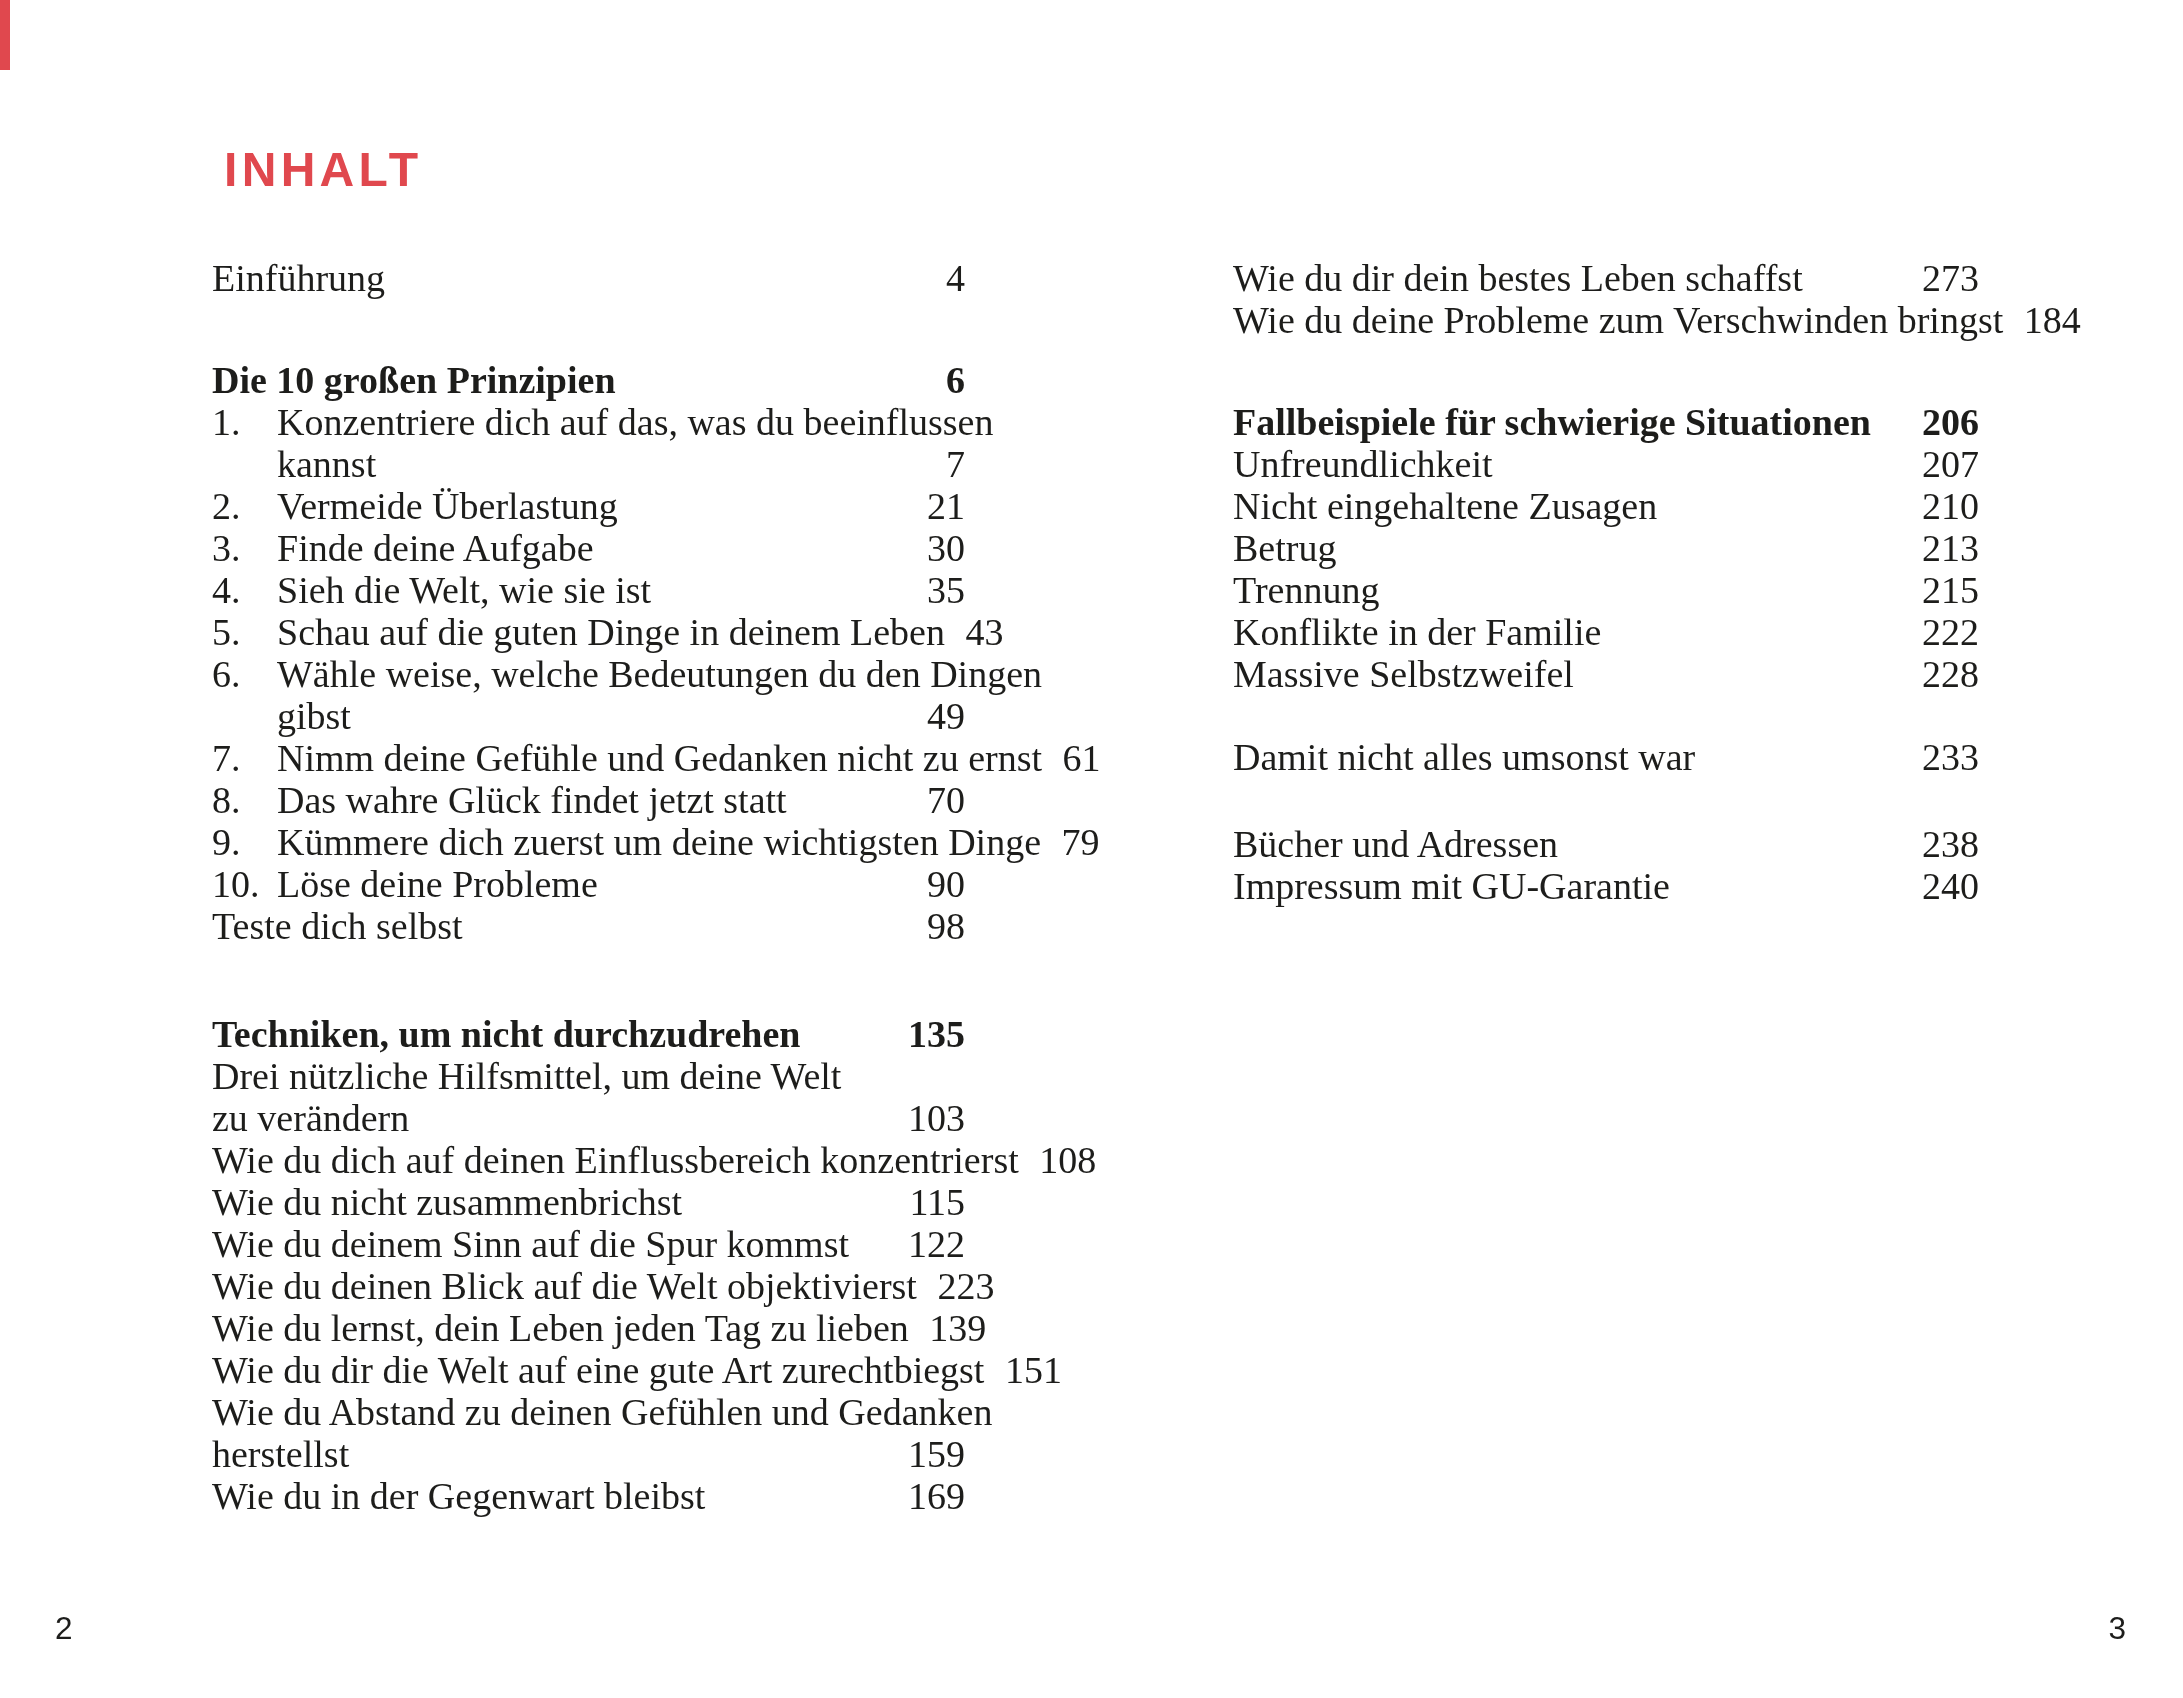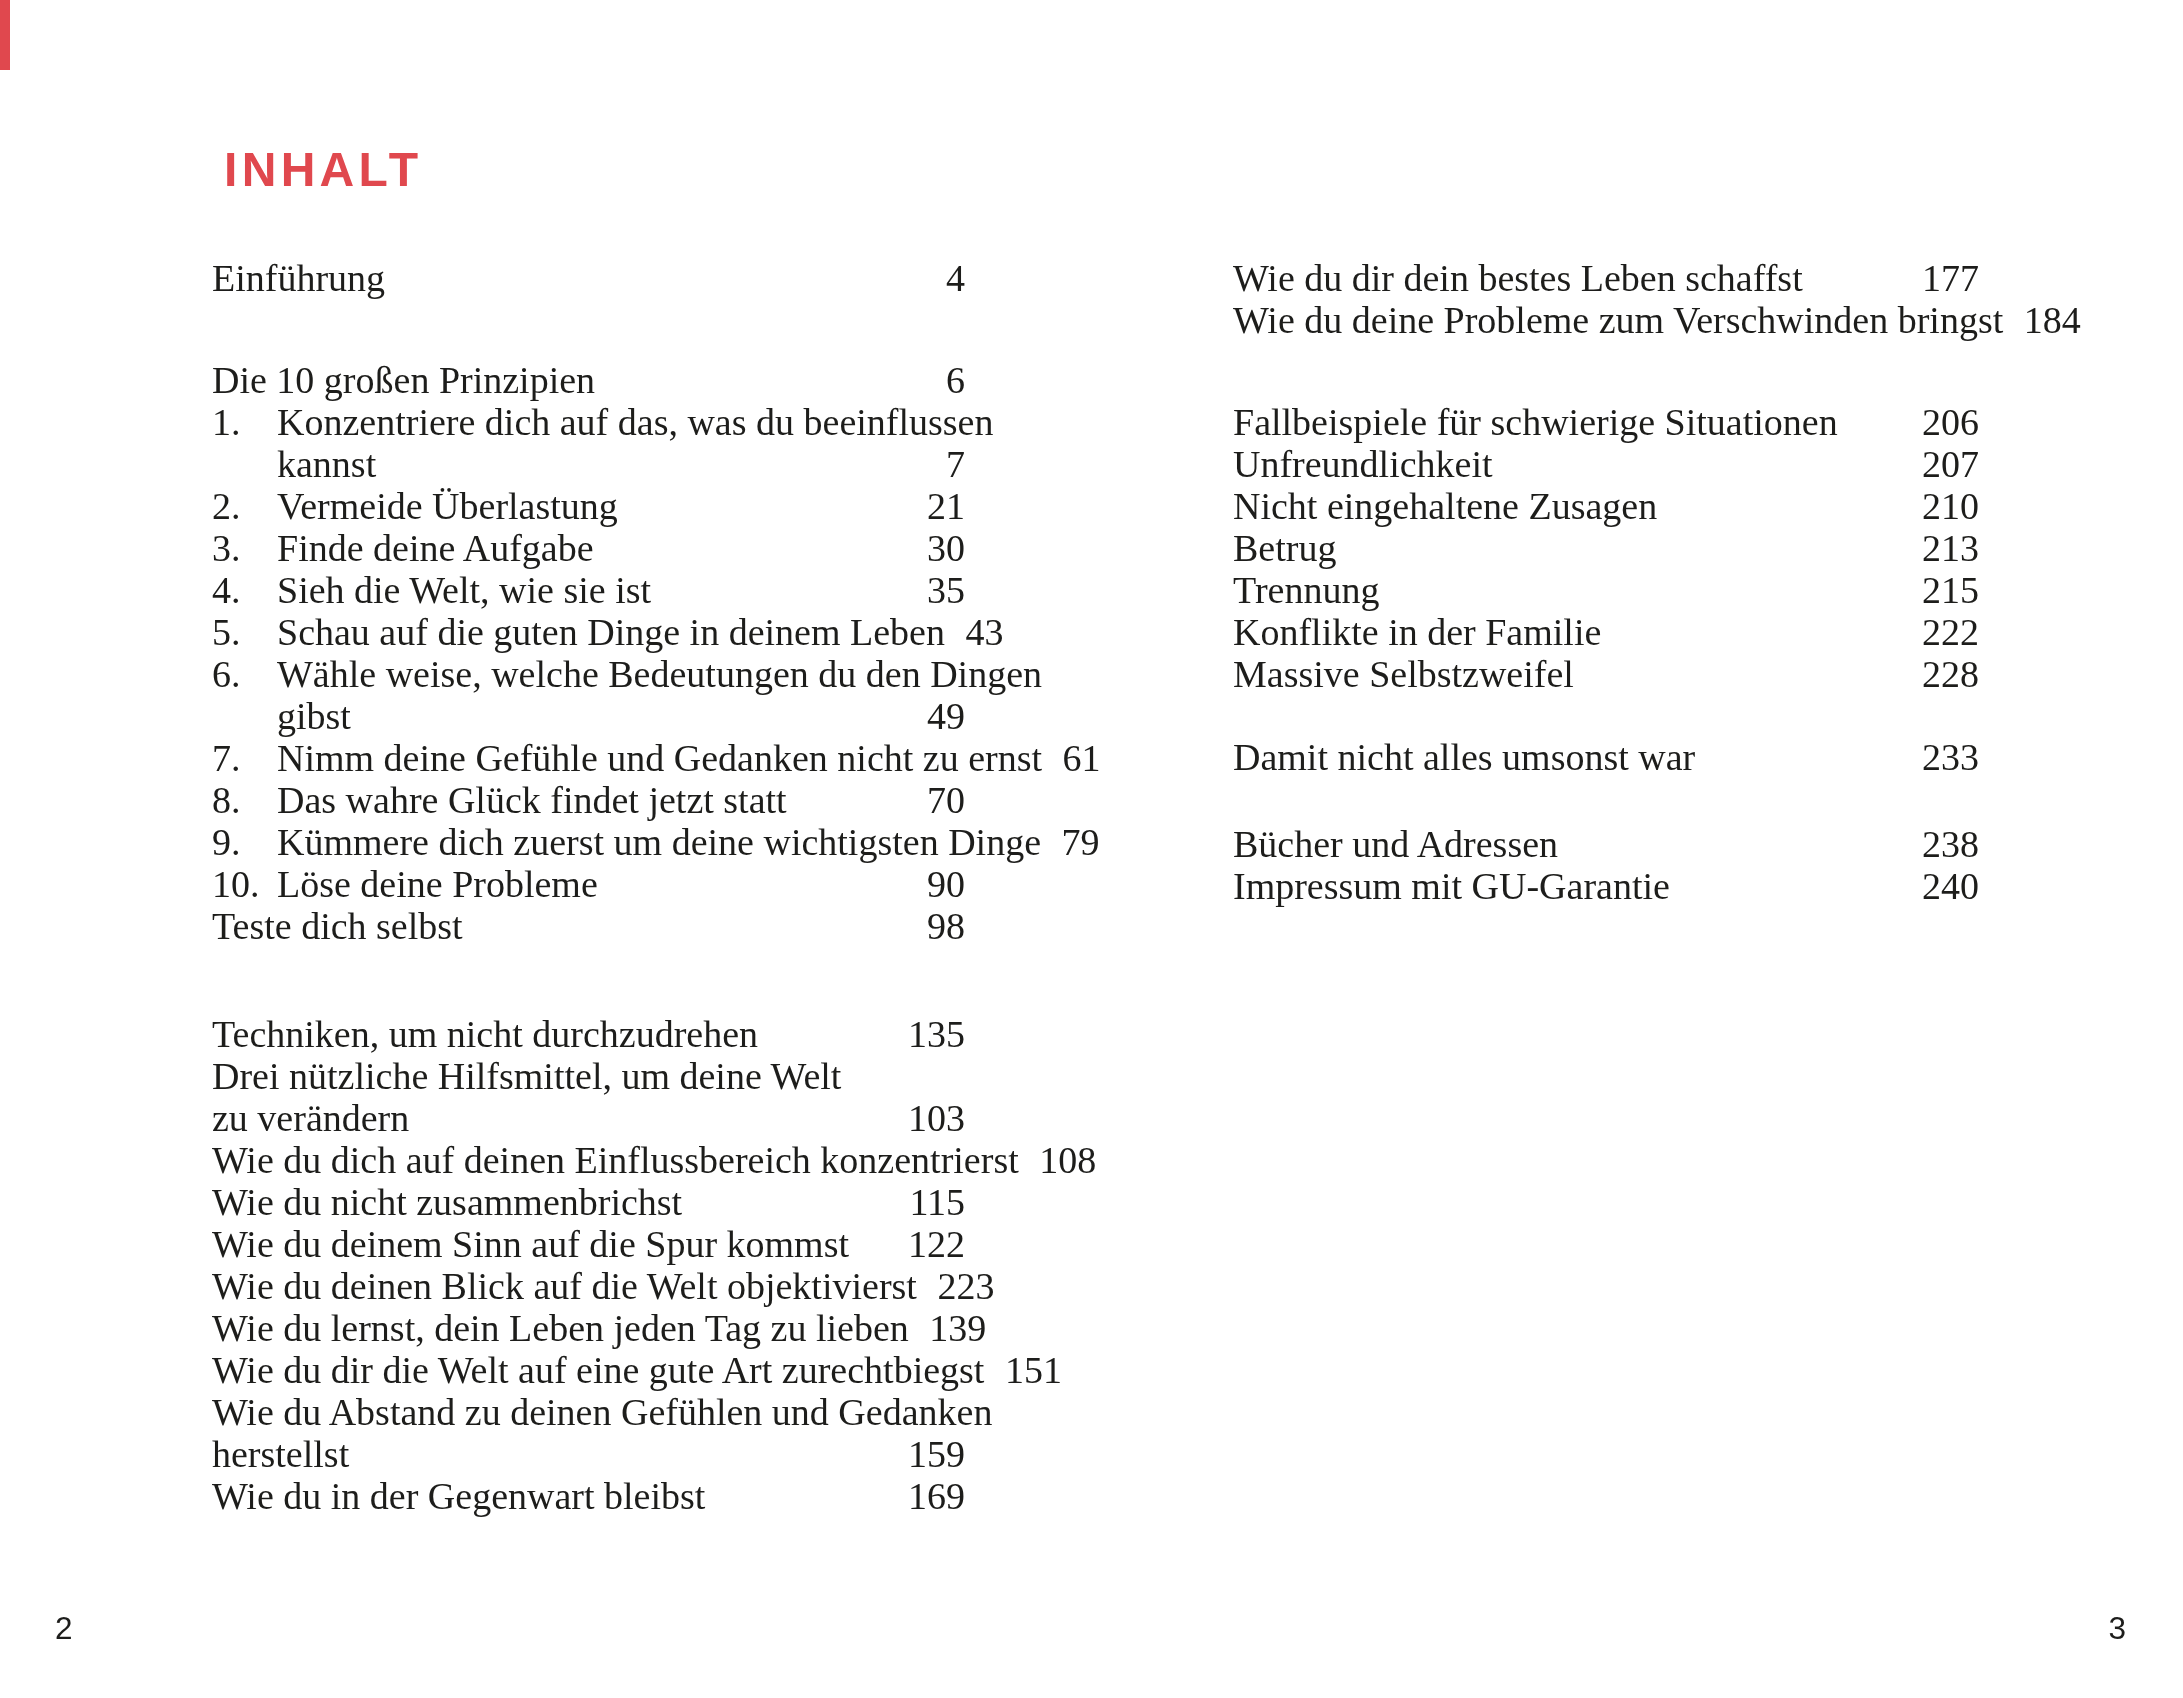"177" span.num { text: 177 -> 273 }
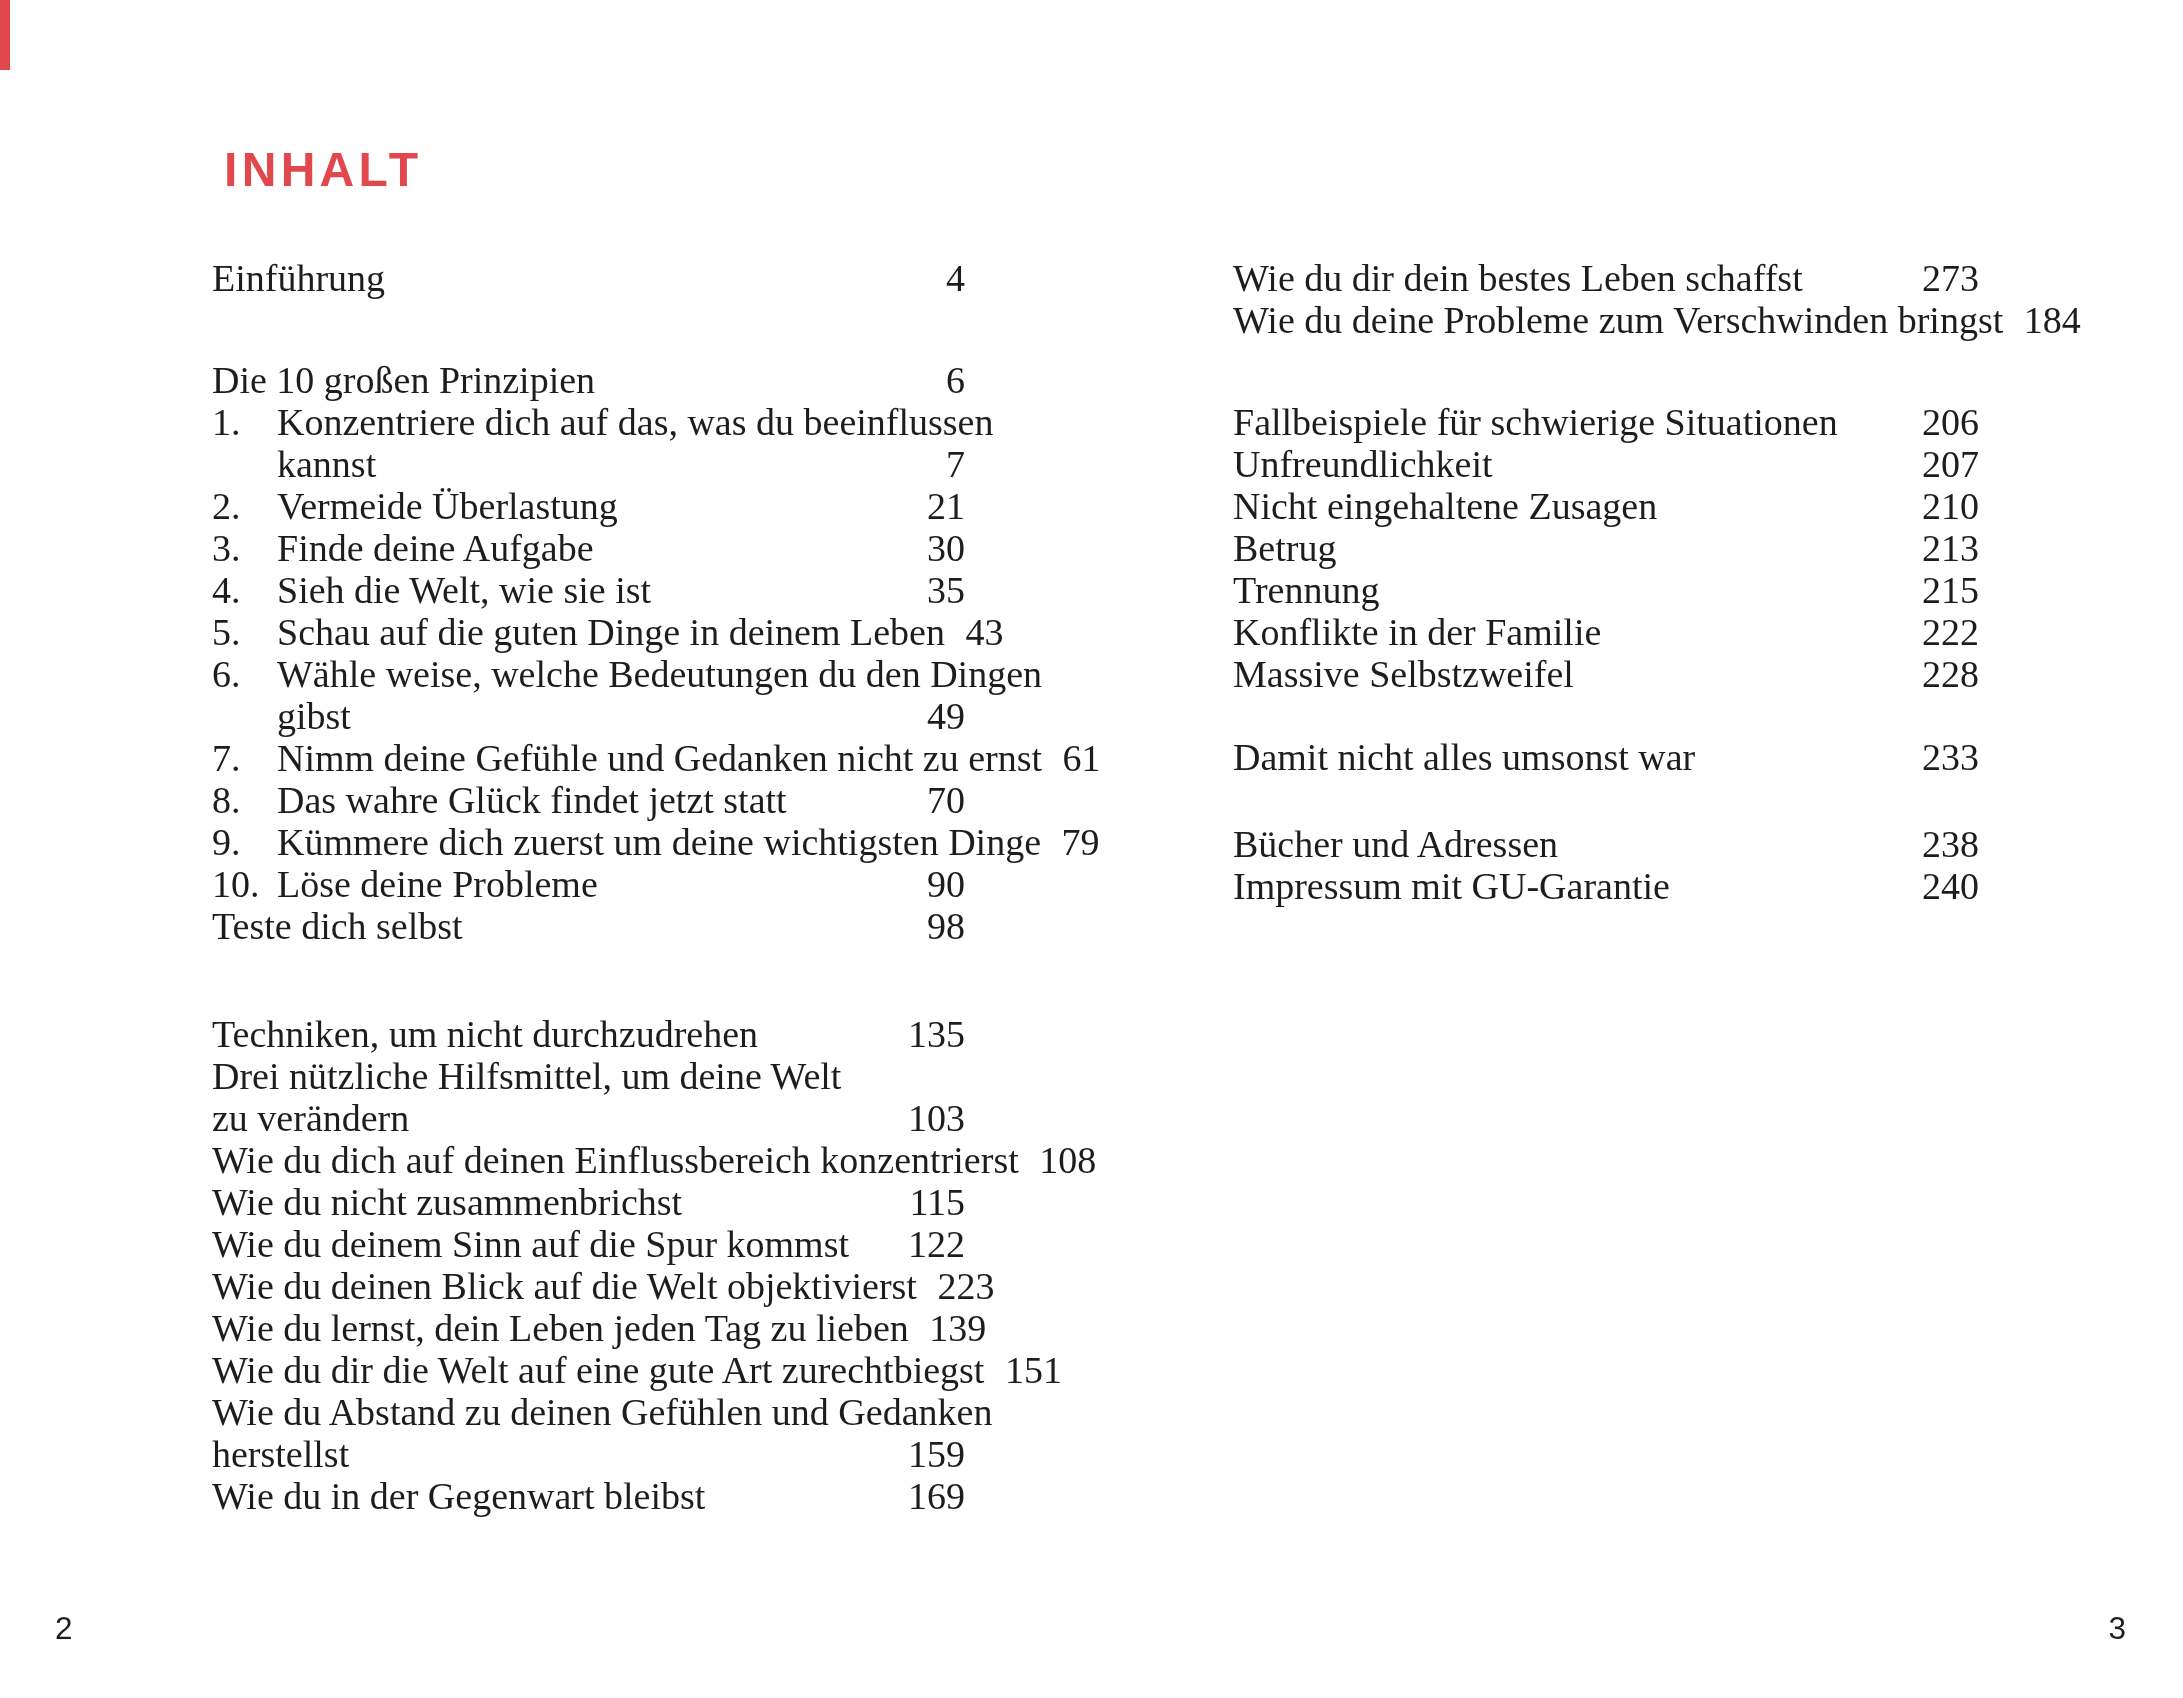"Die 10 großen Prinzipien" .row.bold { font-weight: normal -> bold }
